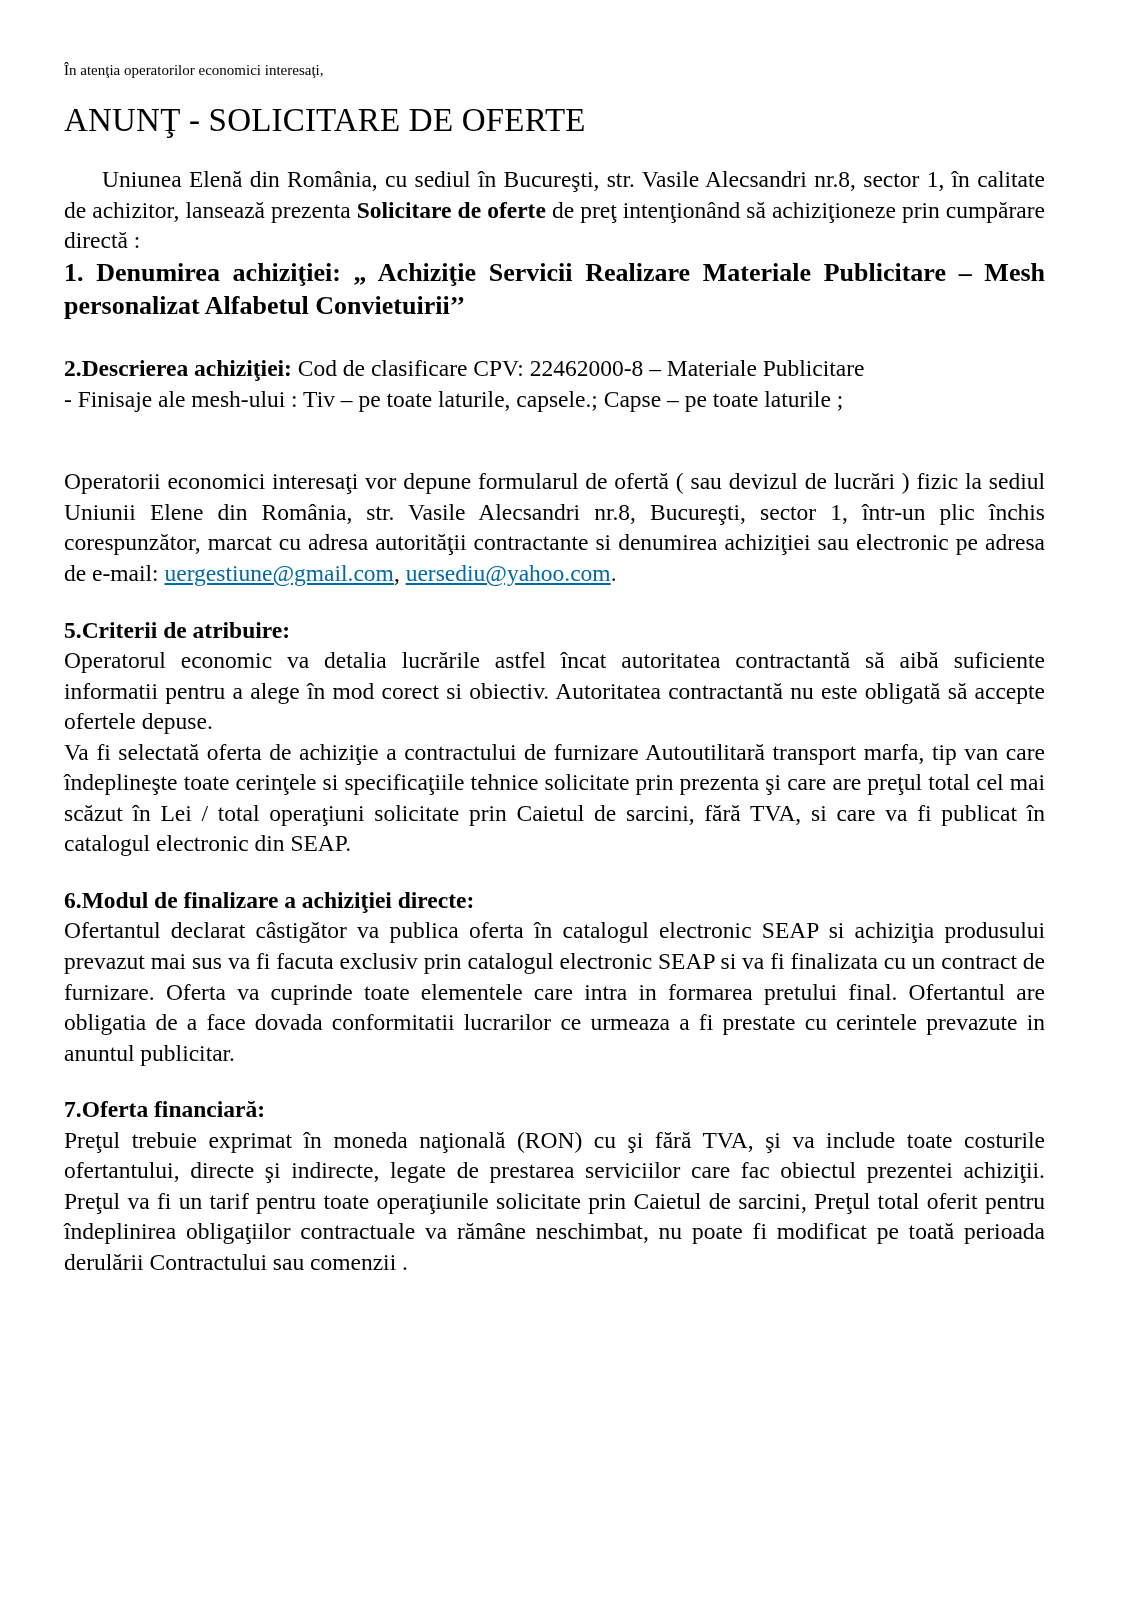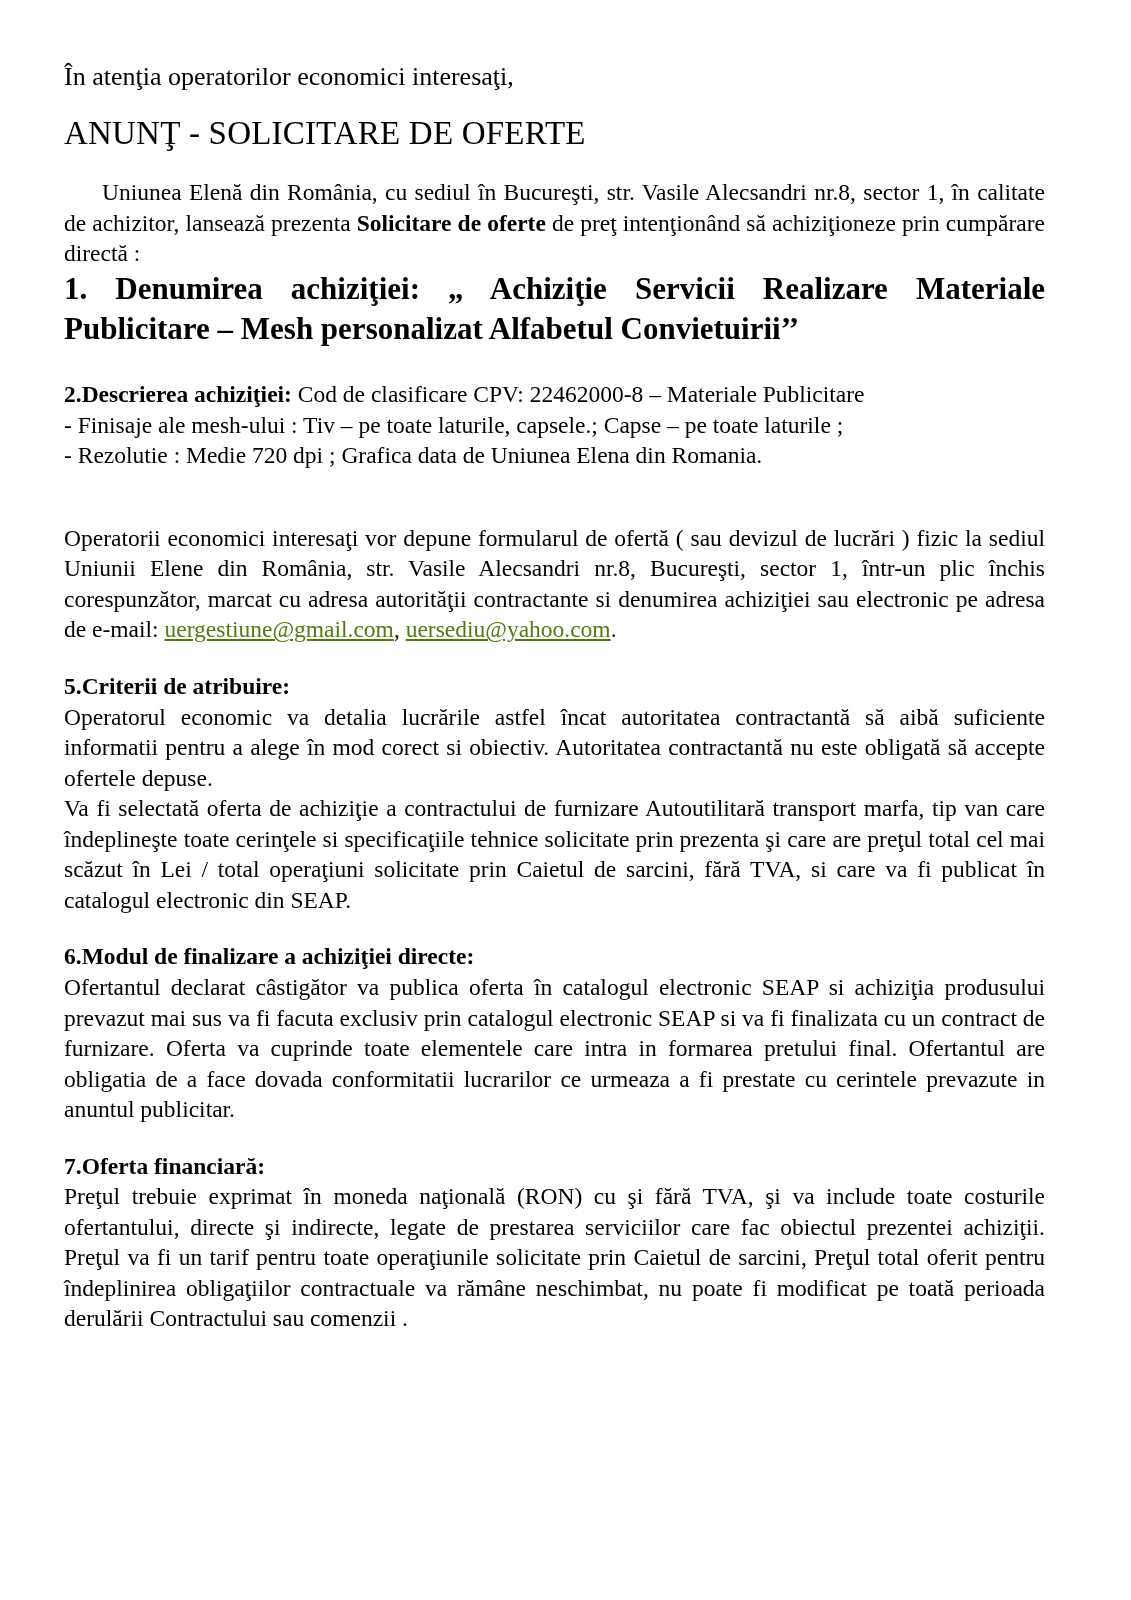"În atenţia operatorilor economici" .addressee { font-size: 26px -> 15px }
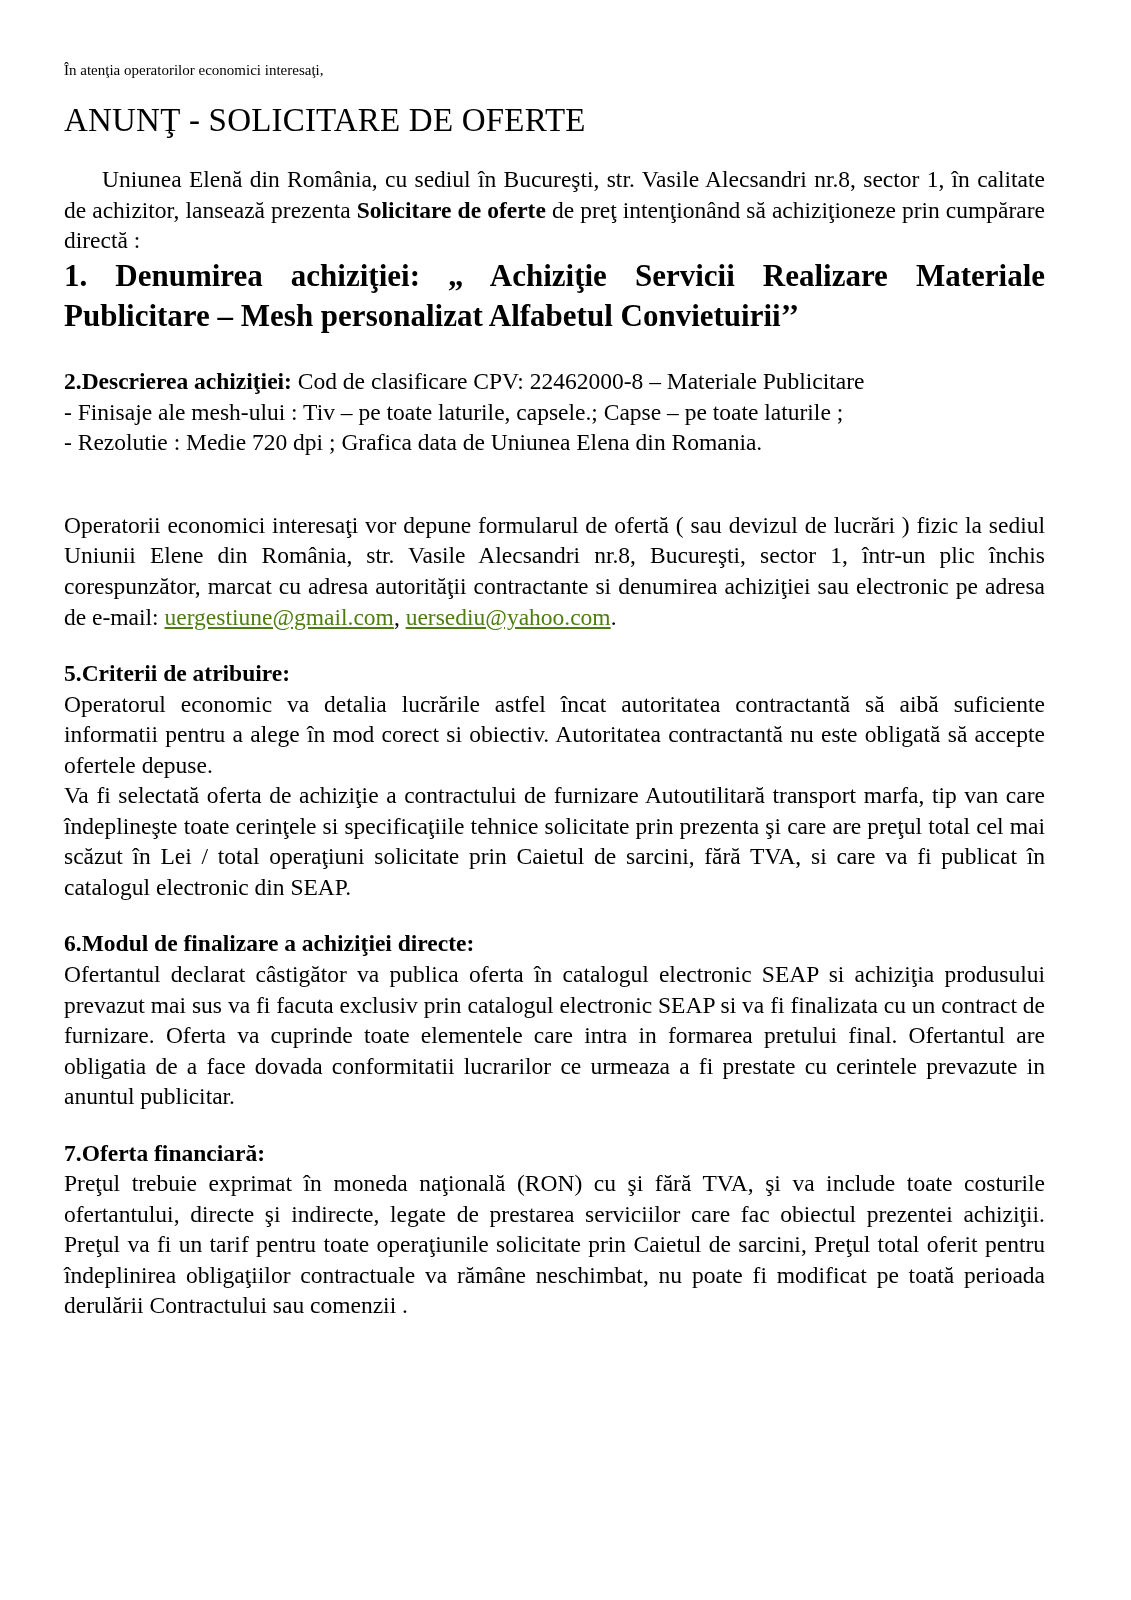"1. Denumirea achiziţiei: „ Achiziţie" .sect-heading-block { font-size: 31px -> 26px }
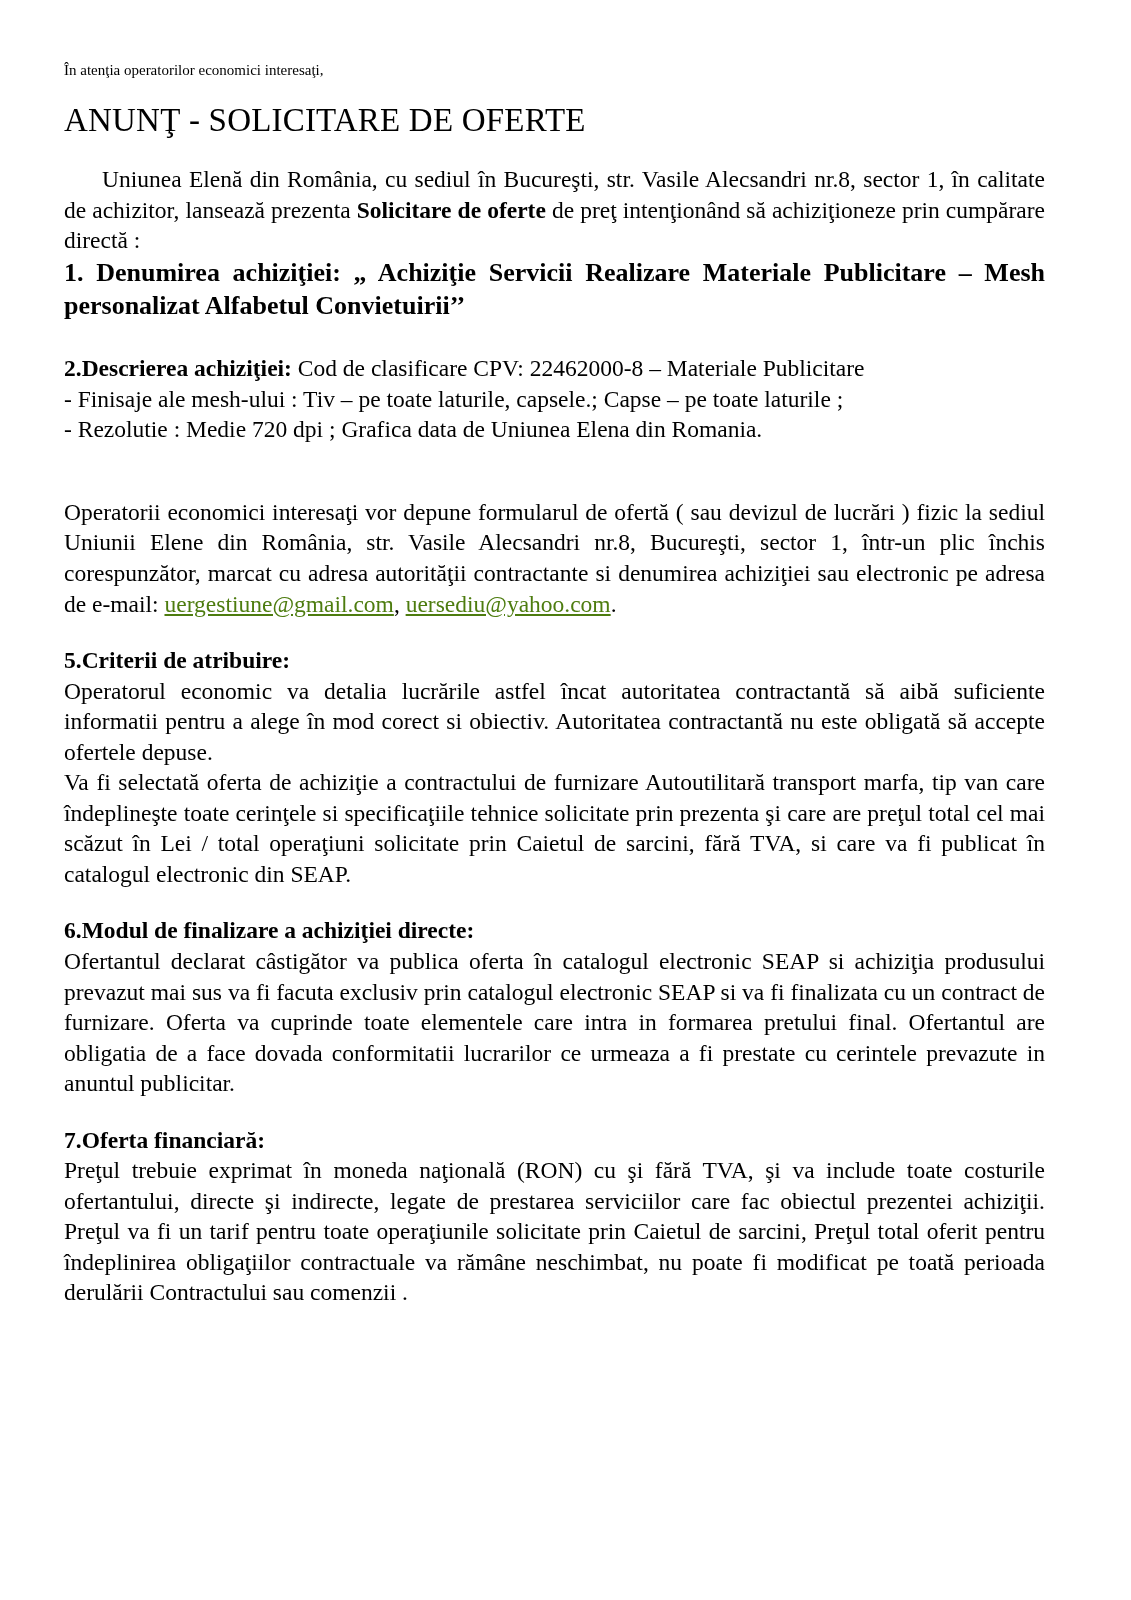"- Rezolutie : Medie 720" span.ln { html: <span>- Rezolutie : Medie 720 dpi ; Grafica data de Uniunea Elena din Romania.</span> -> none }
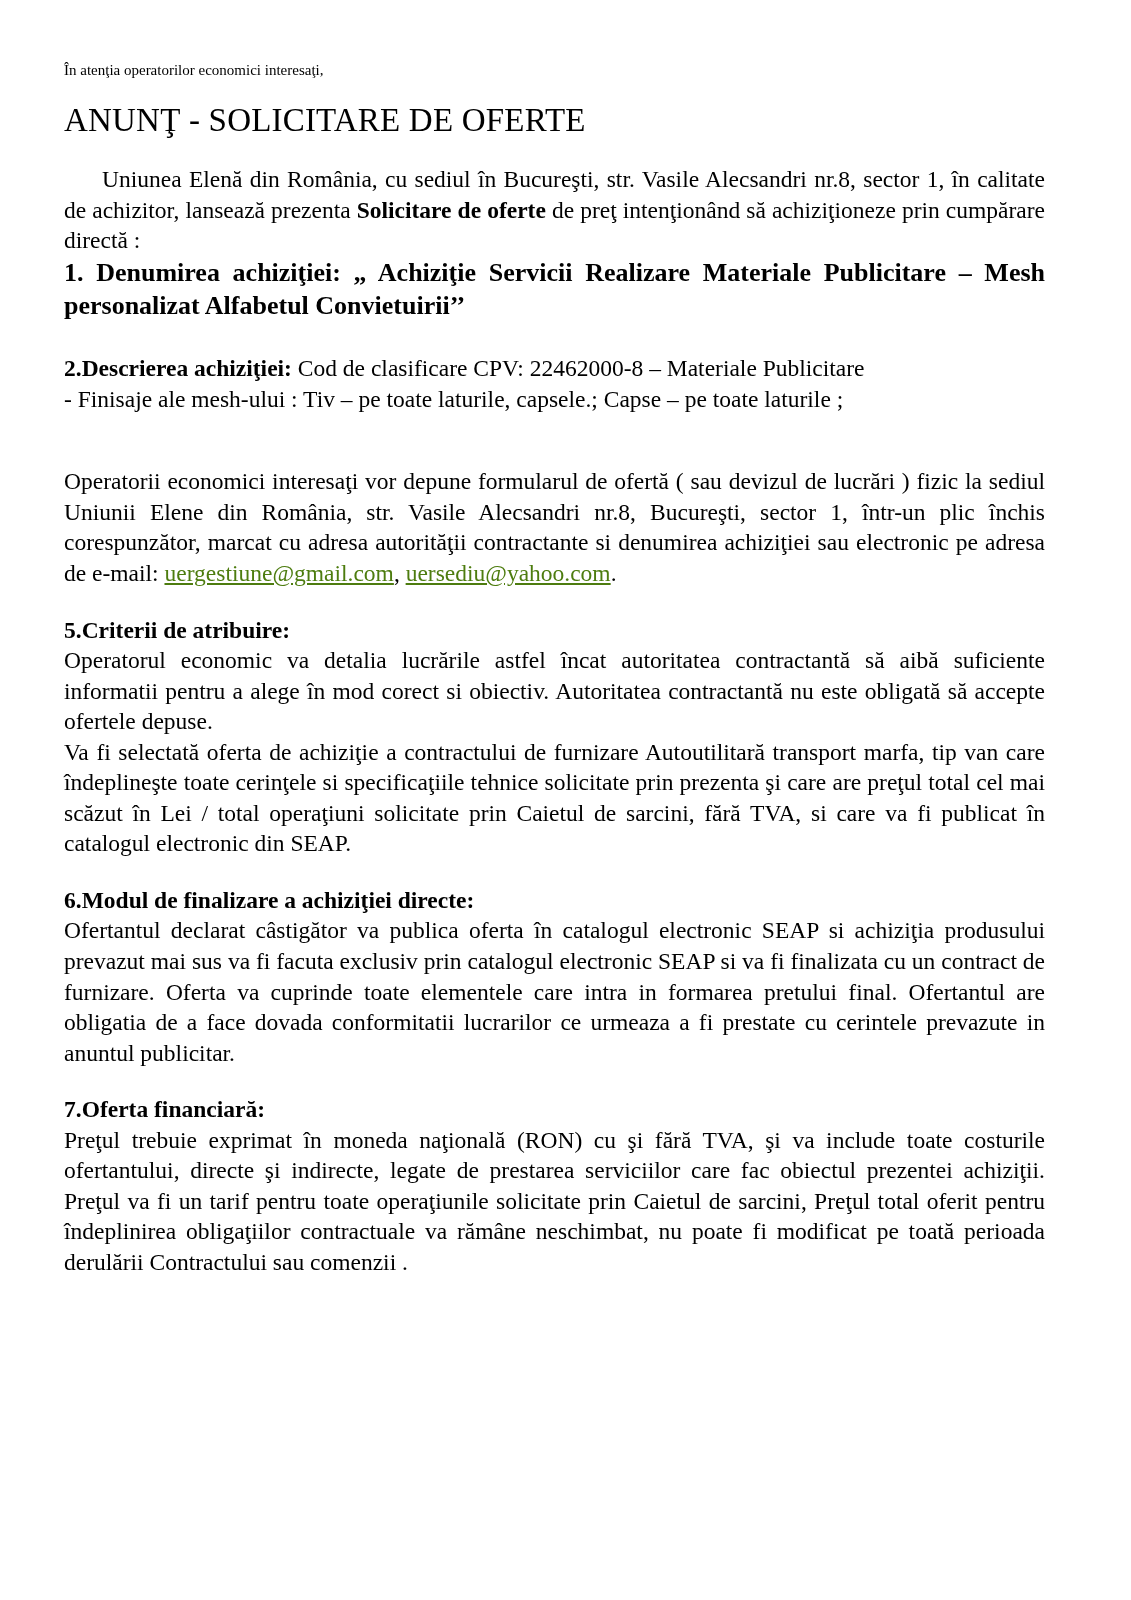"uergestiune@gmail.com" a.mail { color: #4d7c0f -> #0369a1 }
